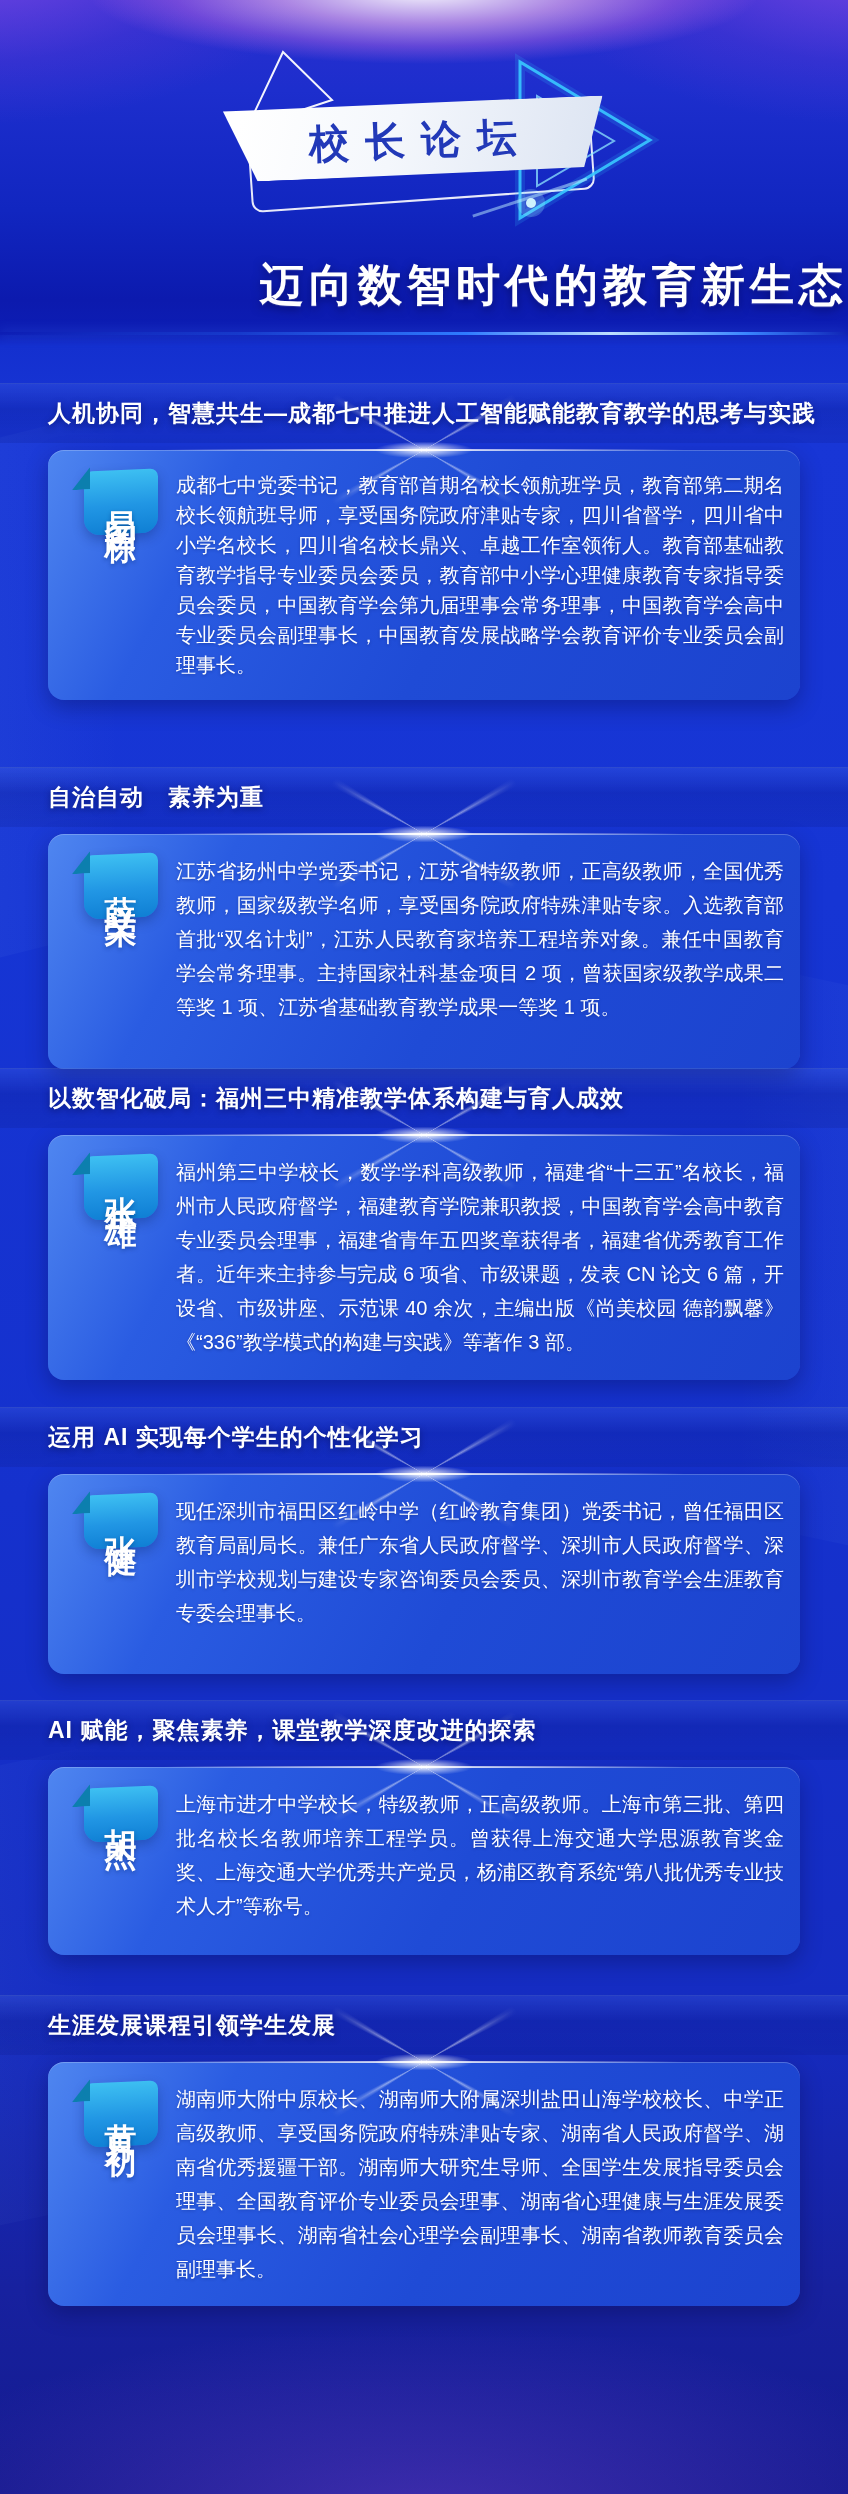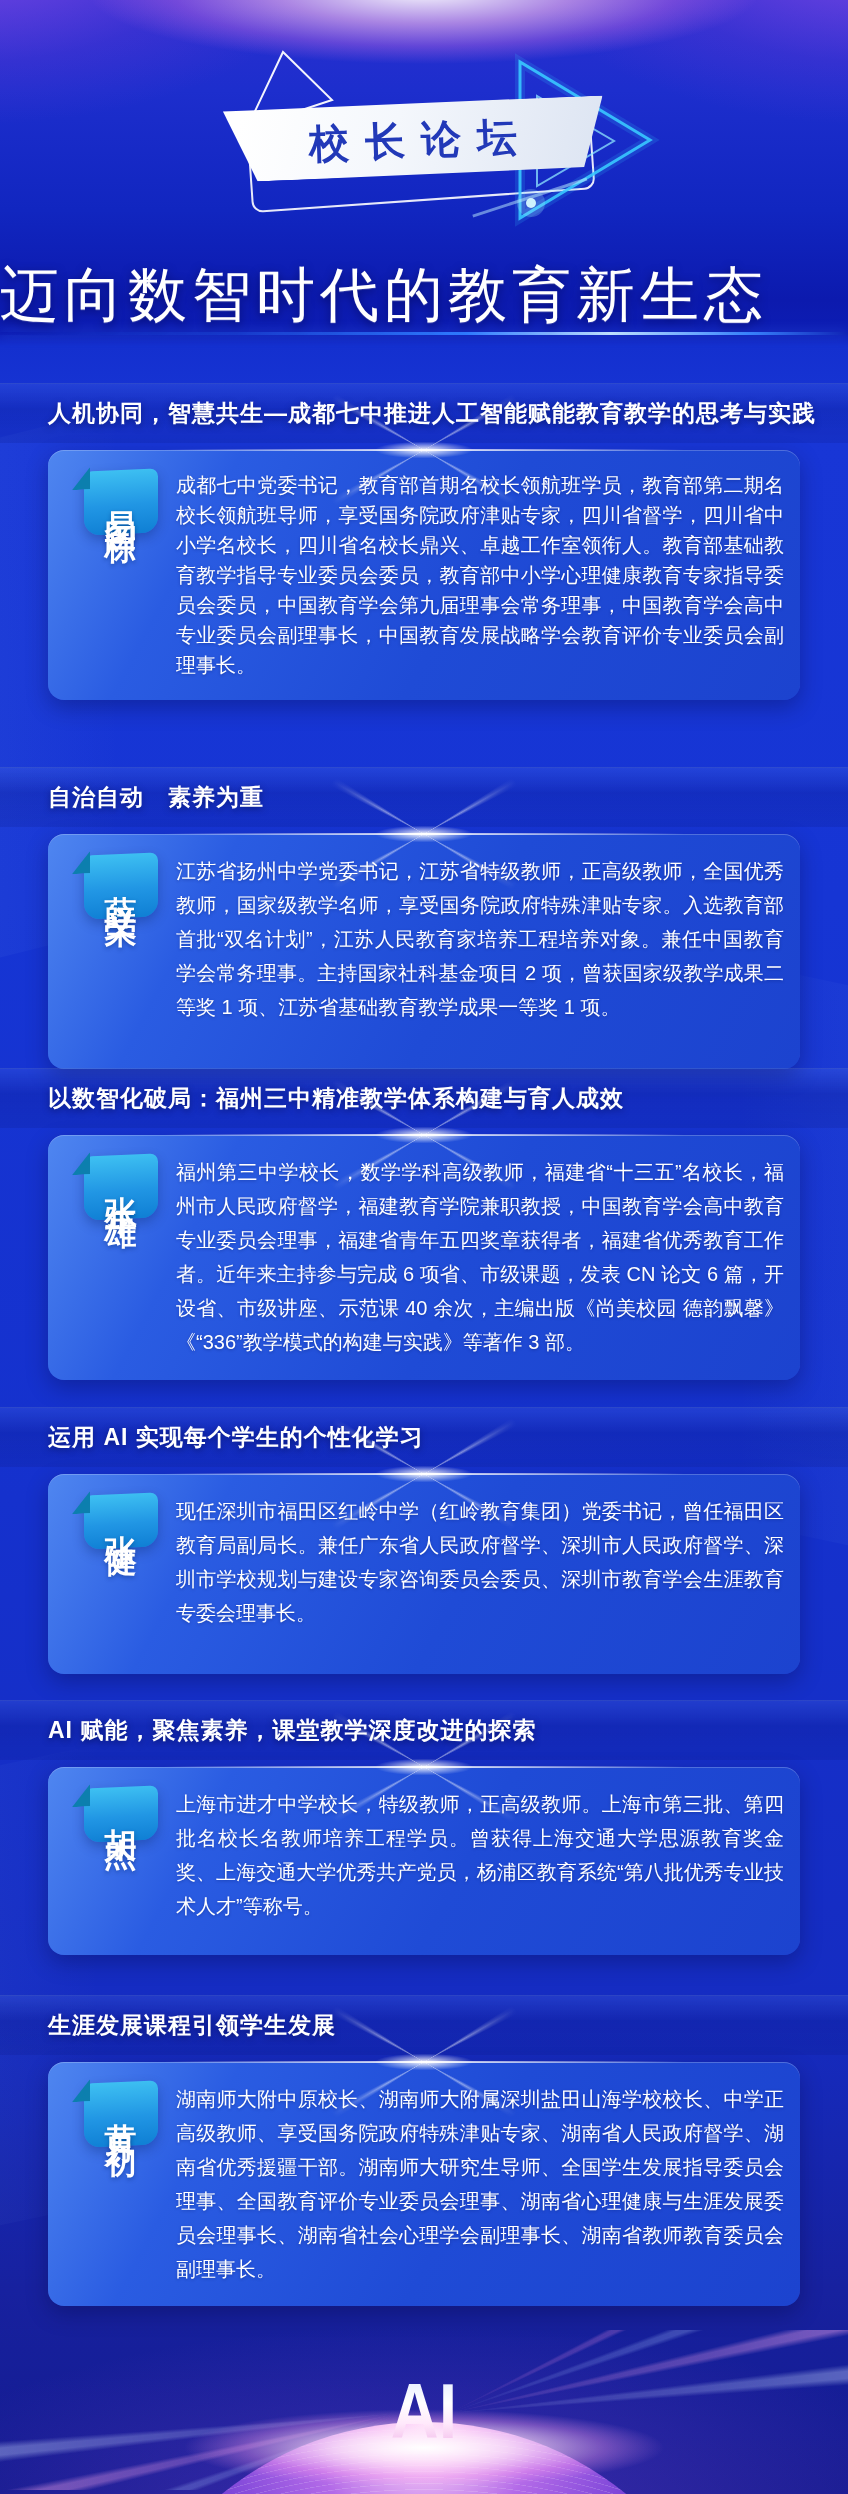"迈向数智时代的教育新生态" .main-title { font-size: 59px -> 44px; font-weight: normal -> bold; text-align: left -> right }
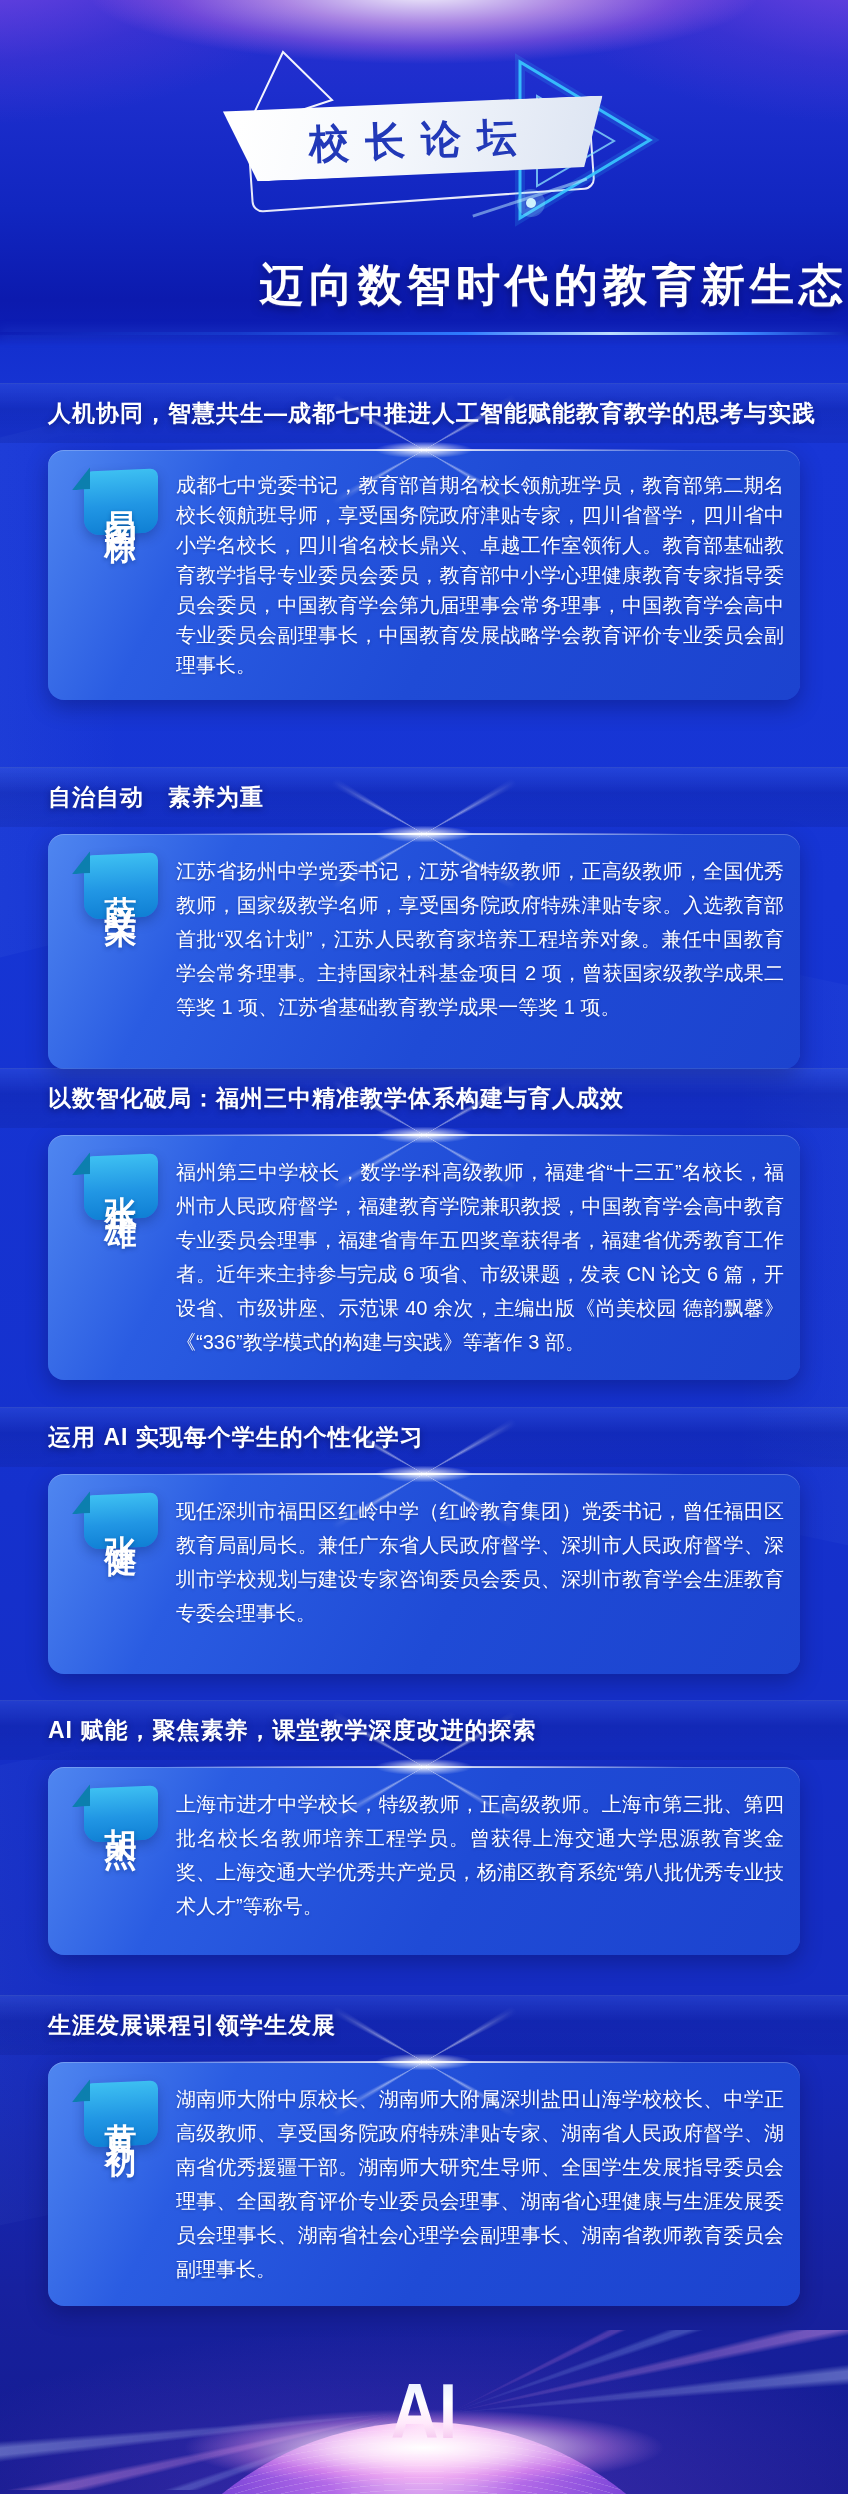"AI" div.bottom-fx { html: <div> <div></div> <div></div> <div></div> <div></div> <div>AI</div> </div> -> none }
